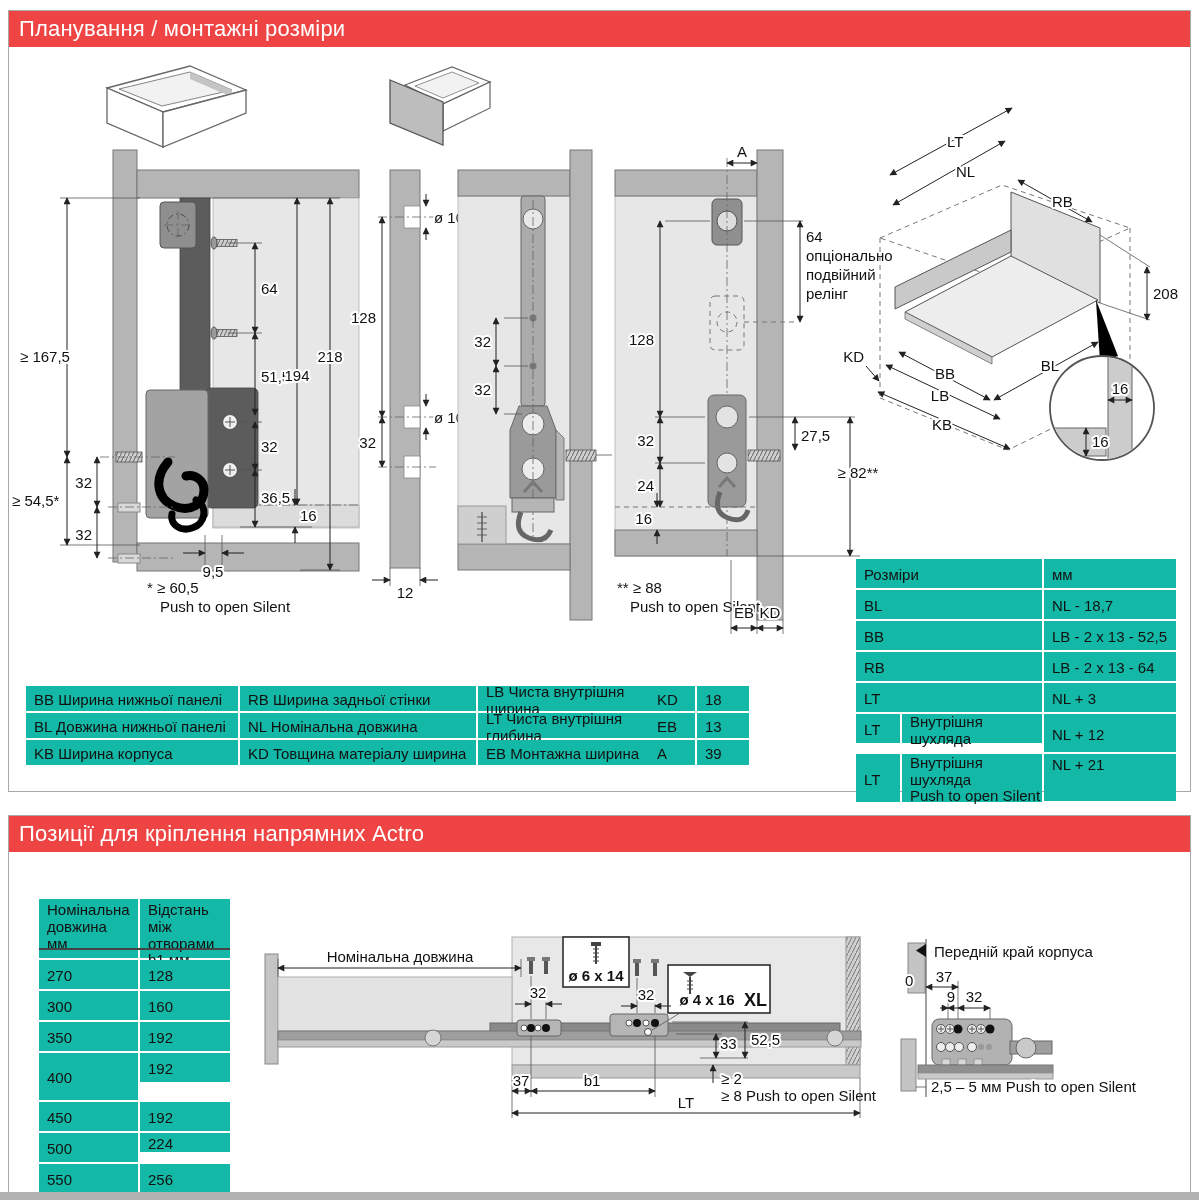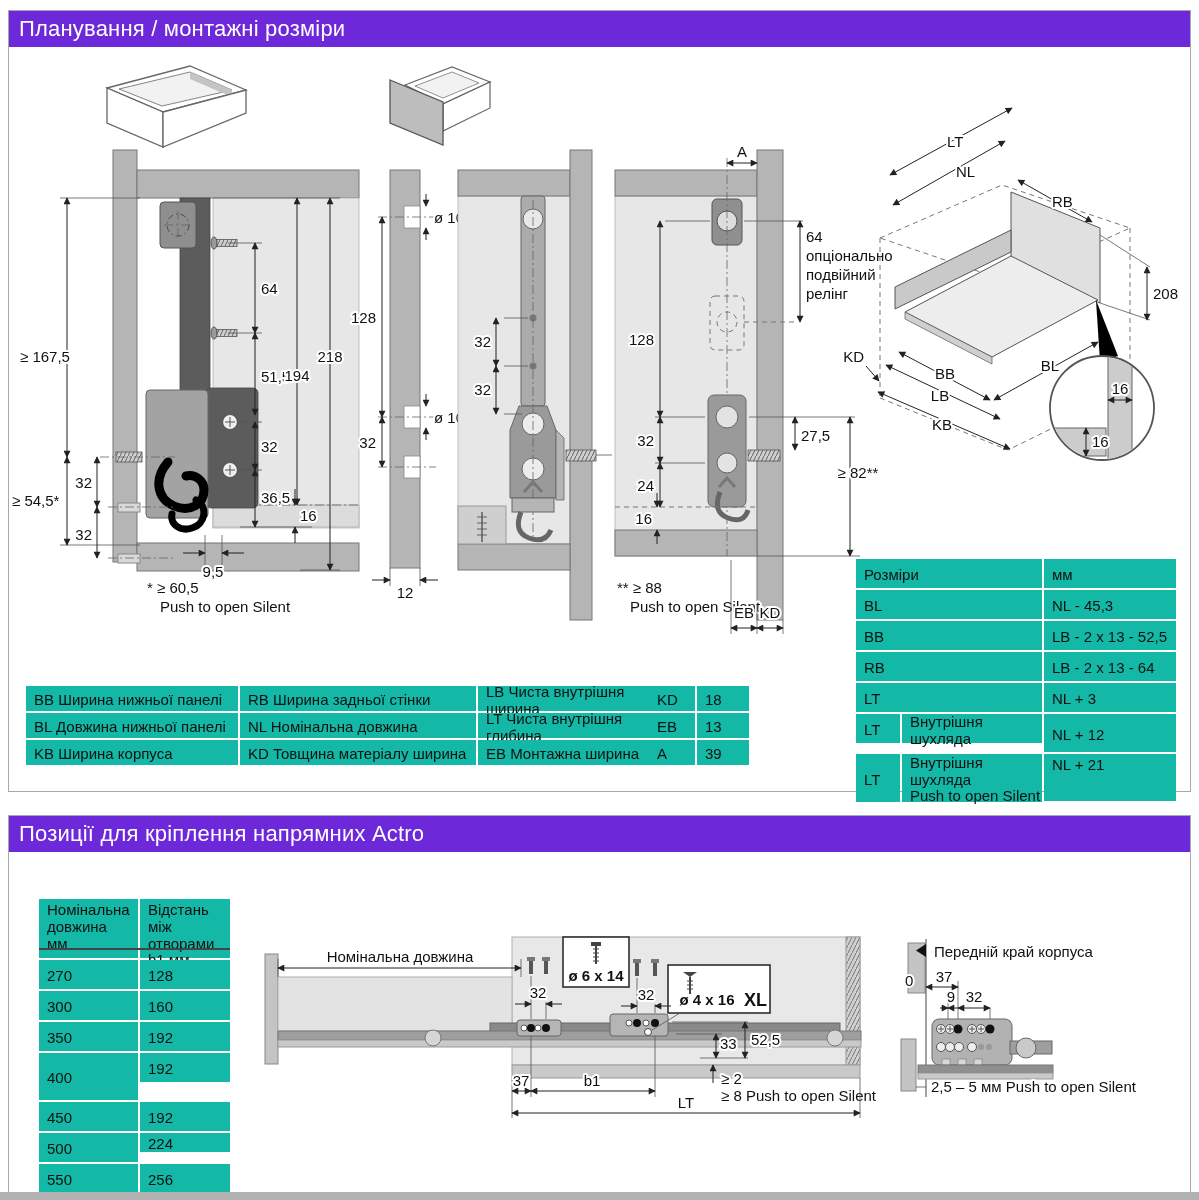"Планування / монтажні розміри" .hbar { background: #6d28d9 -> #ef4444 }
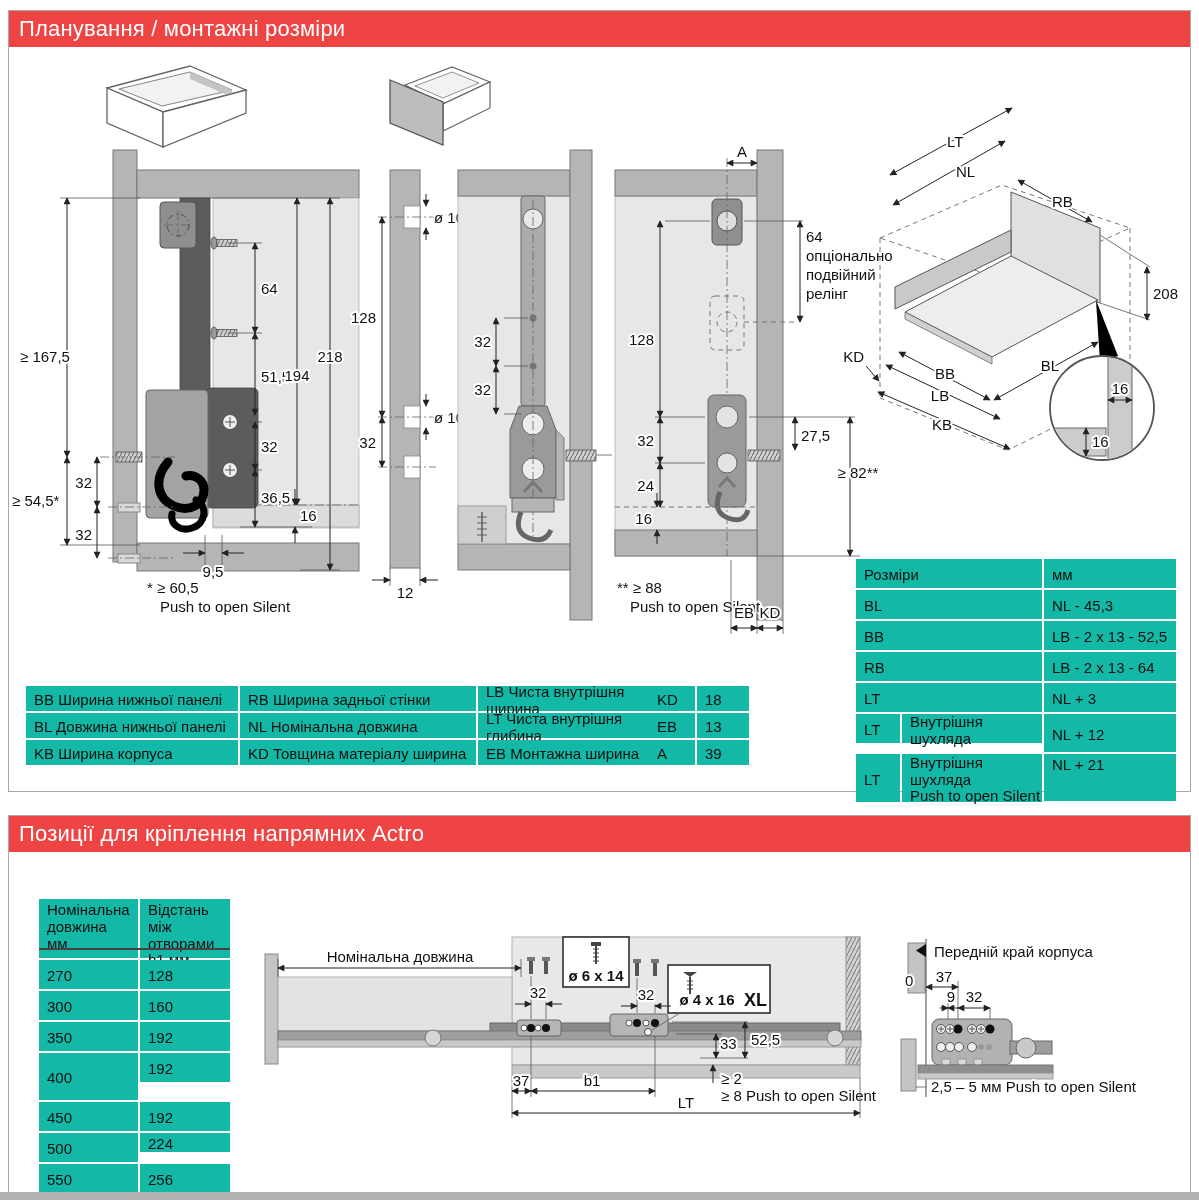"NL - 45,3" div.c { text: 45,3 -> 18,7 }
